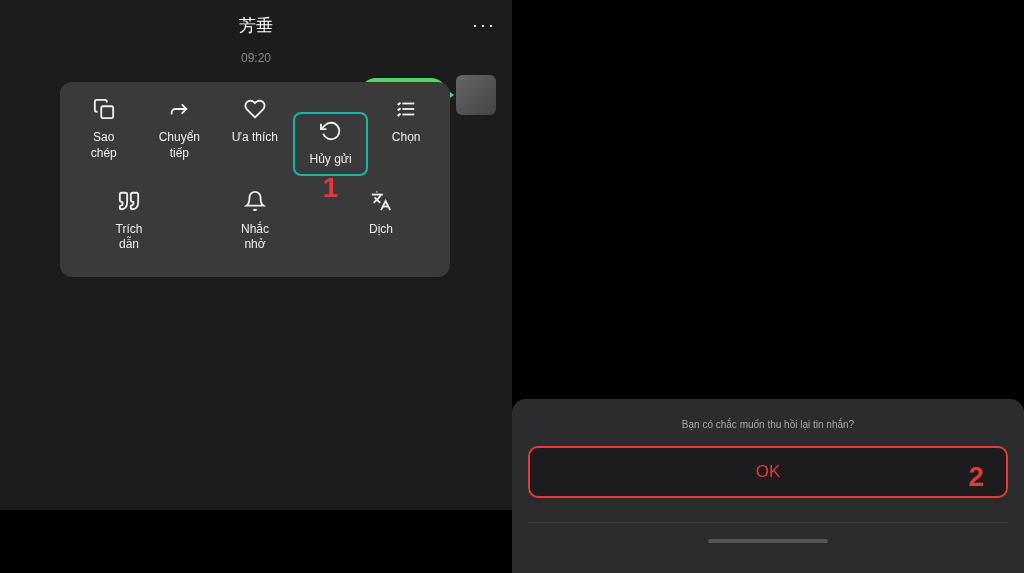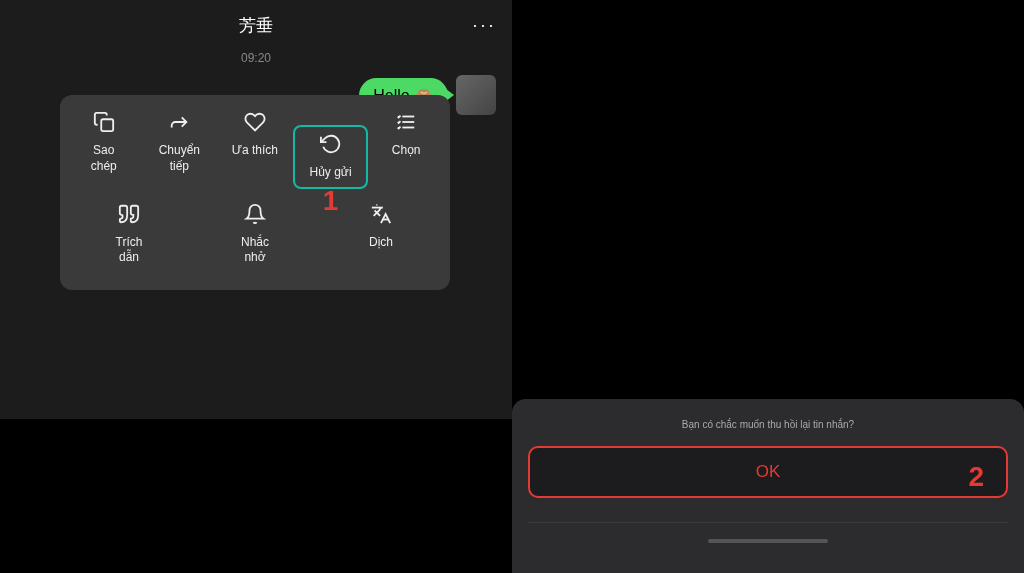"芳垂" .left-panel { height: 419px -> 510px }
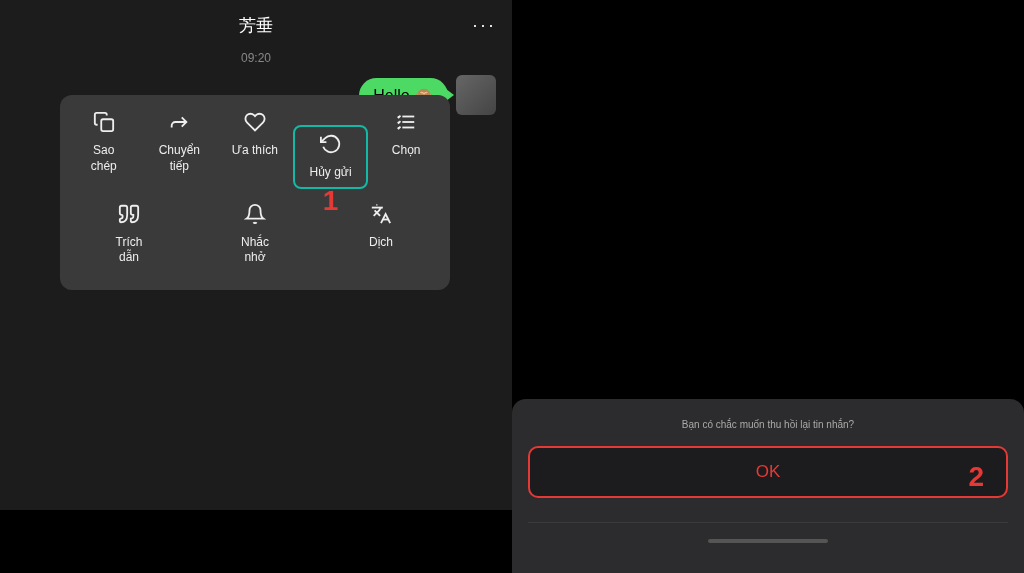"Sao" .context-menu { top: 95px -> 82px }
